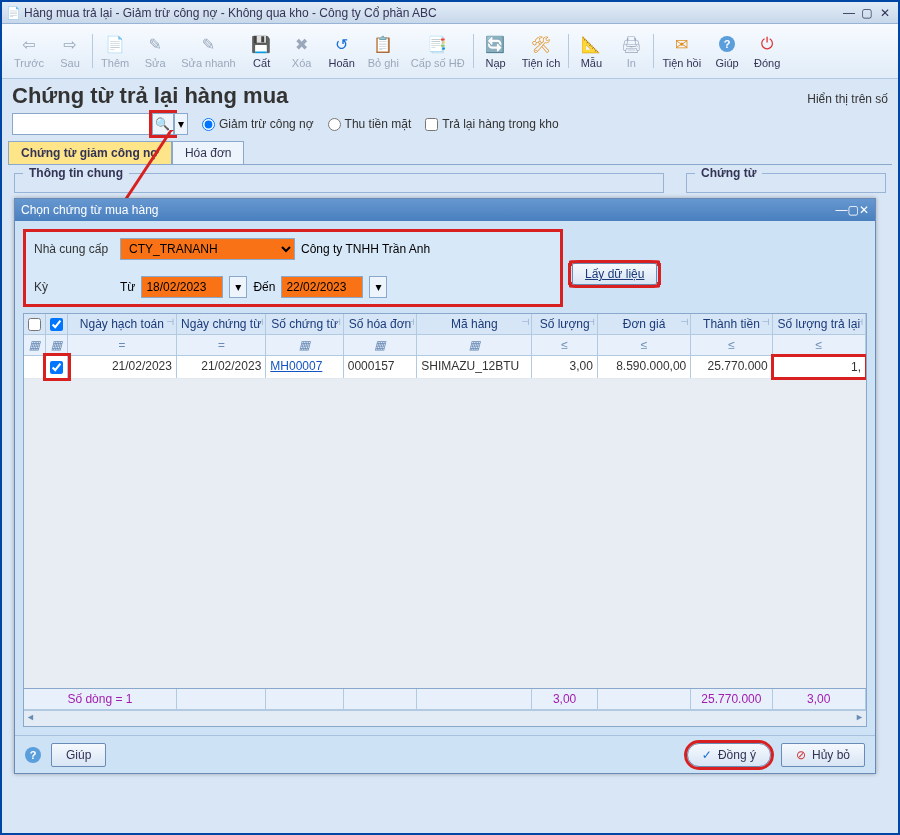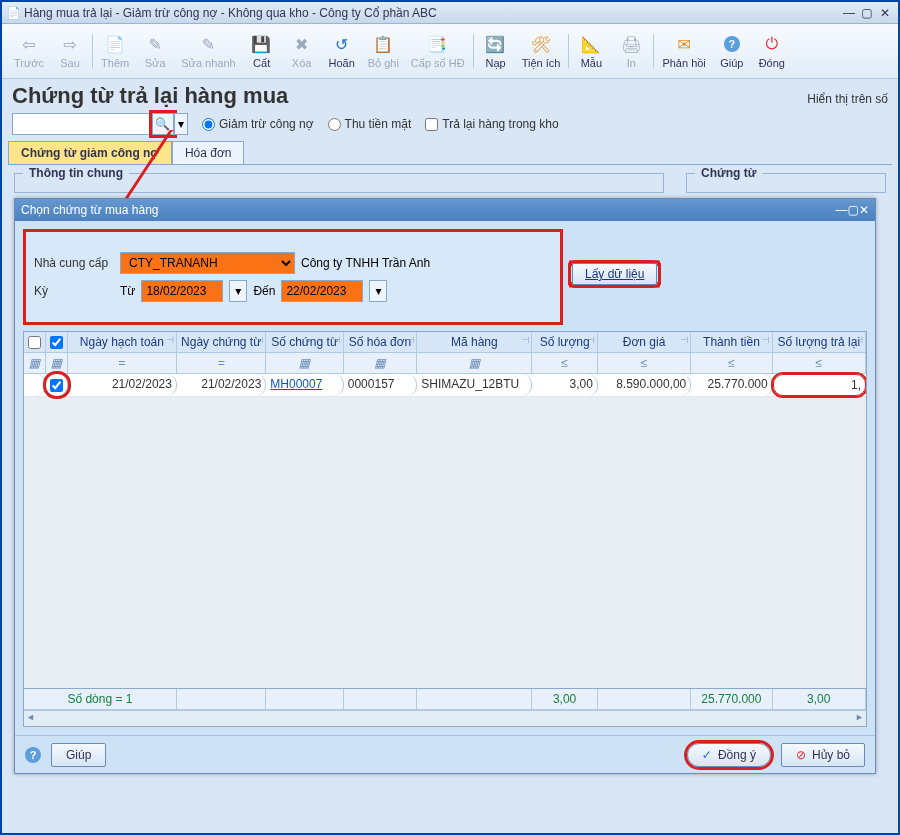"Phản hồi" span.tb-lbl { text: Phản -> Tiện }
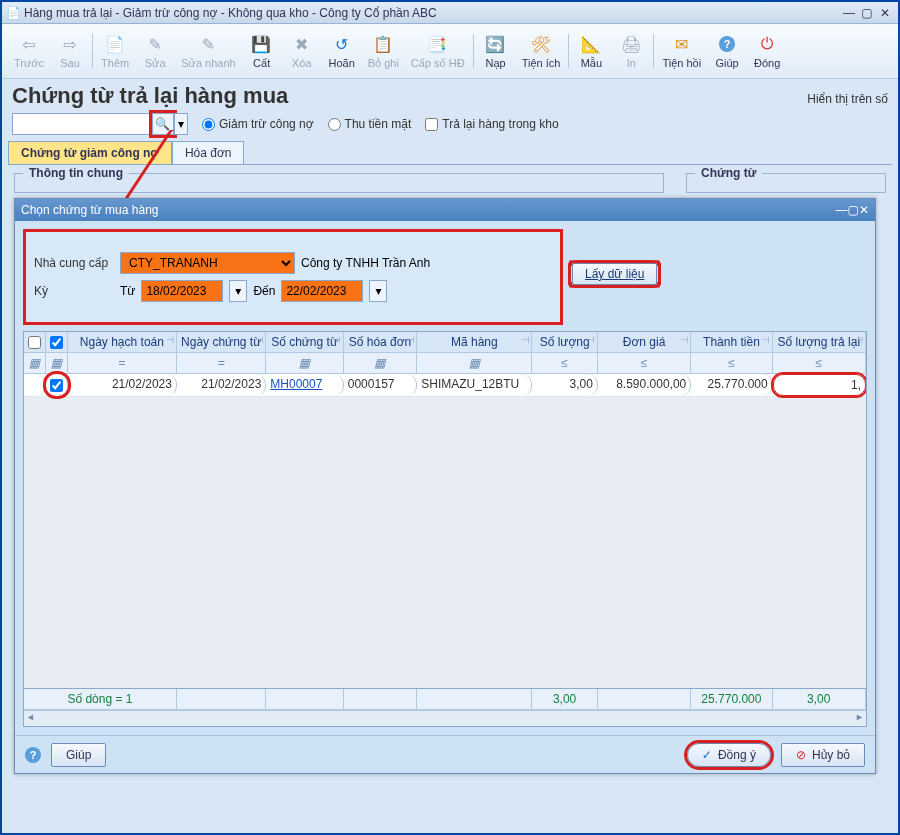"Nhà cung cấp" .filt { gap: 6px -> 16px; padding: 20px 8px -> 6px 8px }
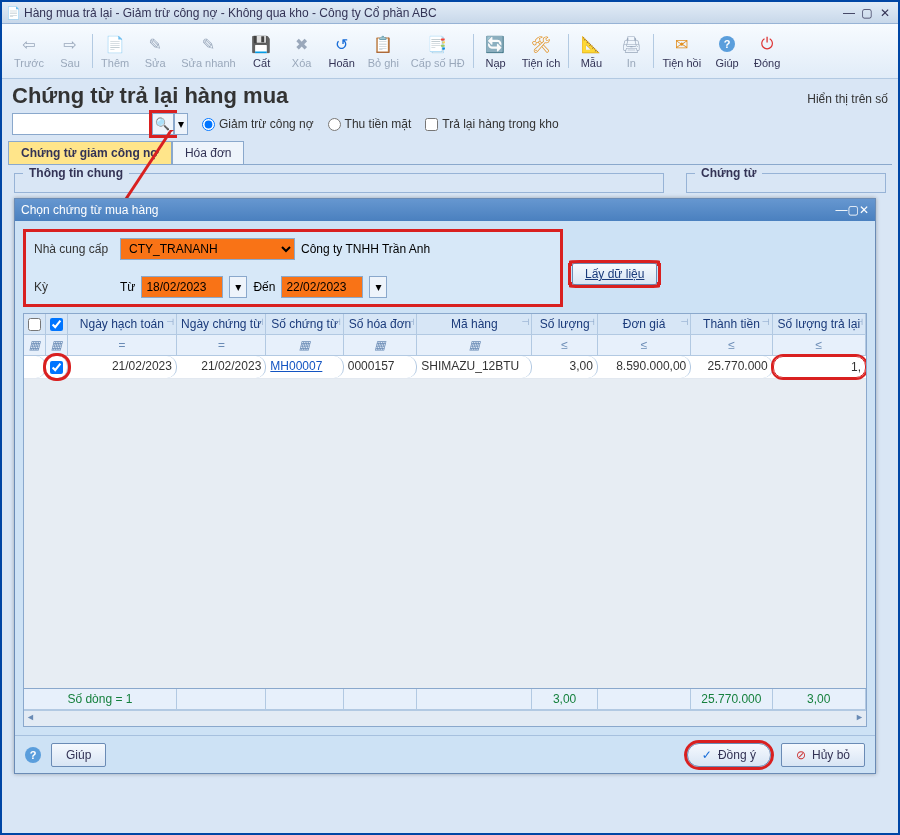"21/02/2023" .gr .c { border-radius: 10px -> none }
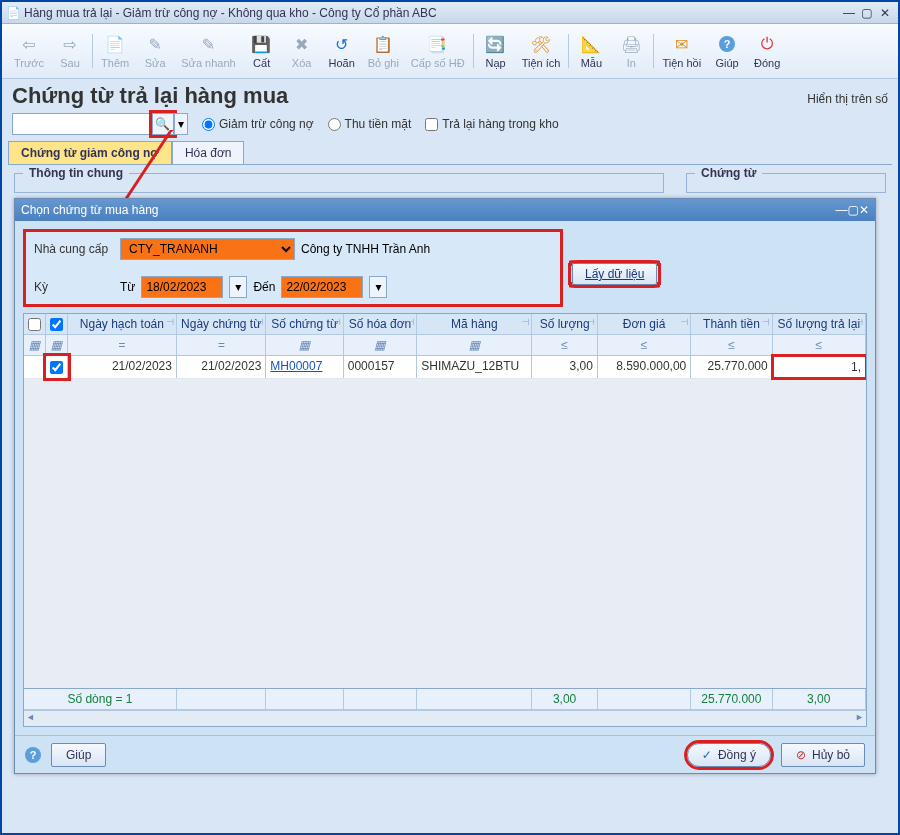"Số dòng = 1" .gsum .c { color: #15803d -> #a21caf }
